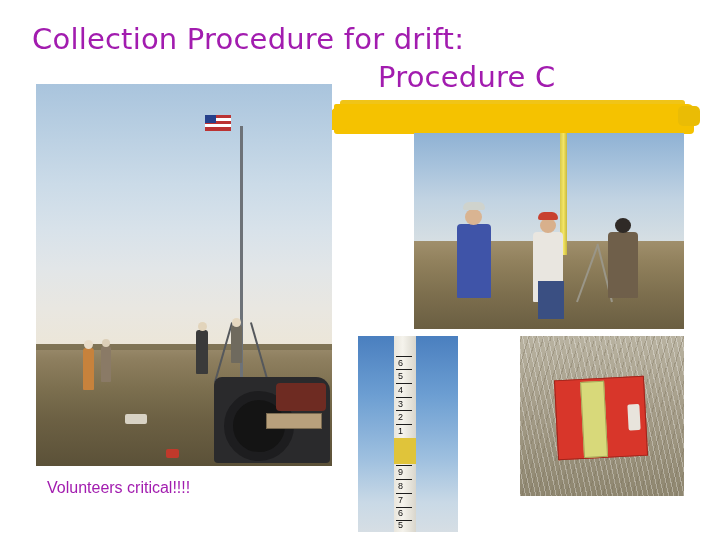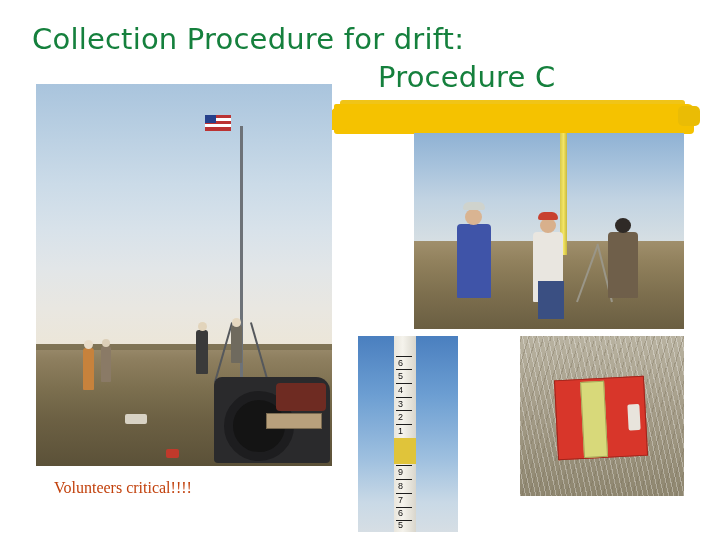"Collection Procedure for drift:" .title-line { color: #15803d -> #a21caf }
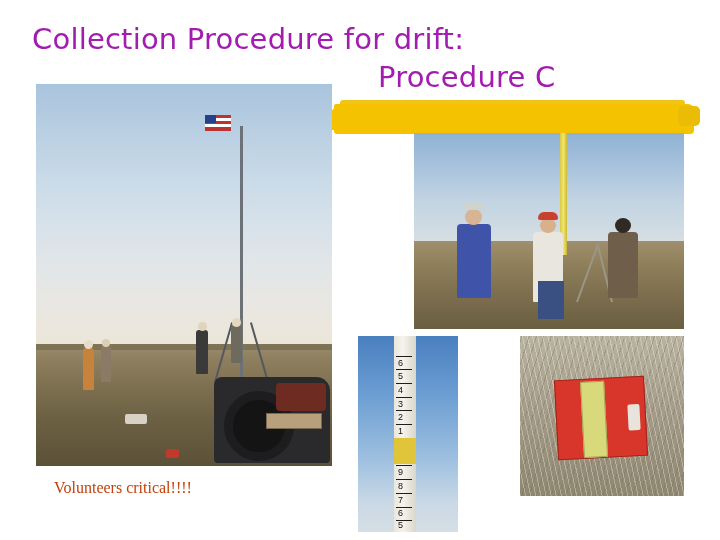"Volunteers critical!!!!" #caption { color: #c2410c -> #a21caf; font-family: Liberation Serif, serif -> Liberation Sans, sans-serif; left: 54px -> 47px }
